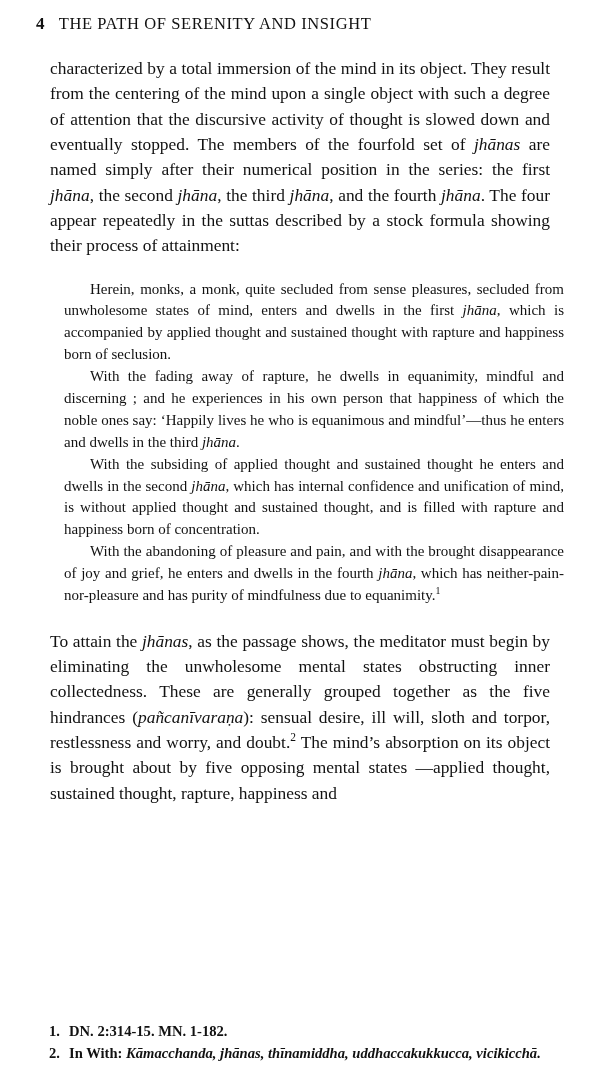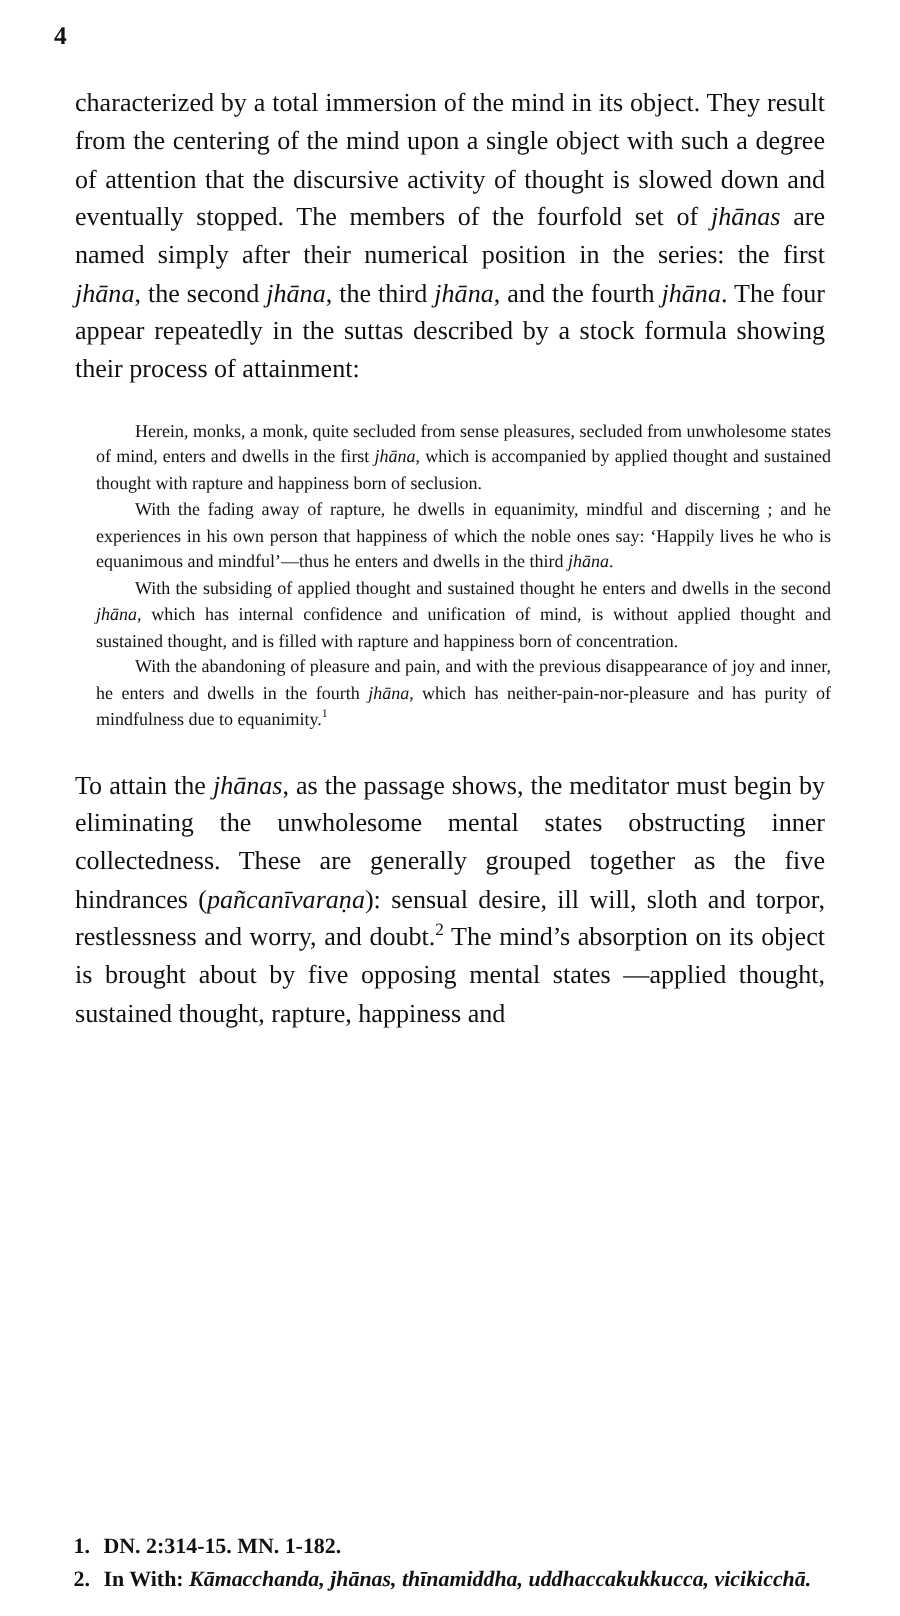"THE PATH OF SERENITY AND" span.running-title { html: none -> <span>THE PATH OF SERENITY AND INSIGHT</span> }
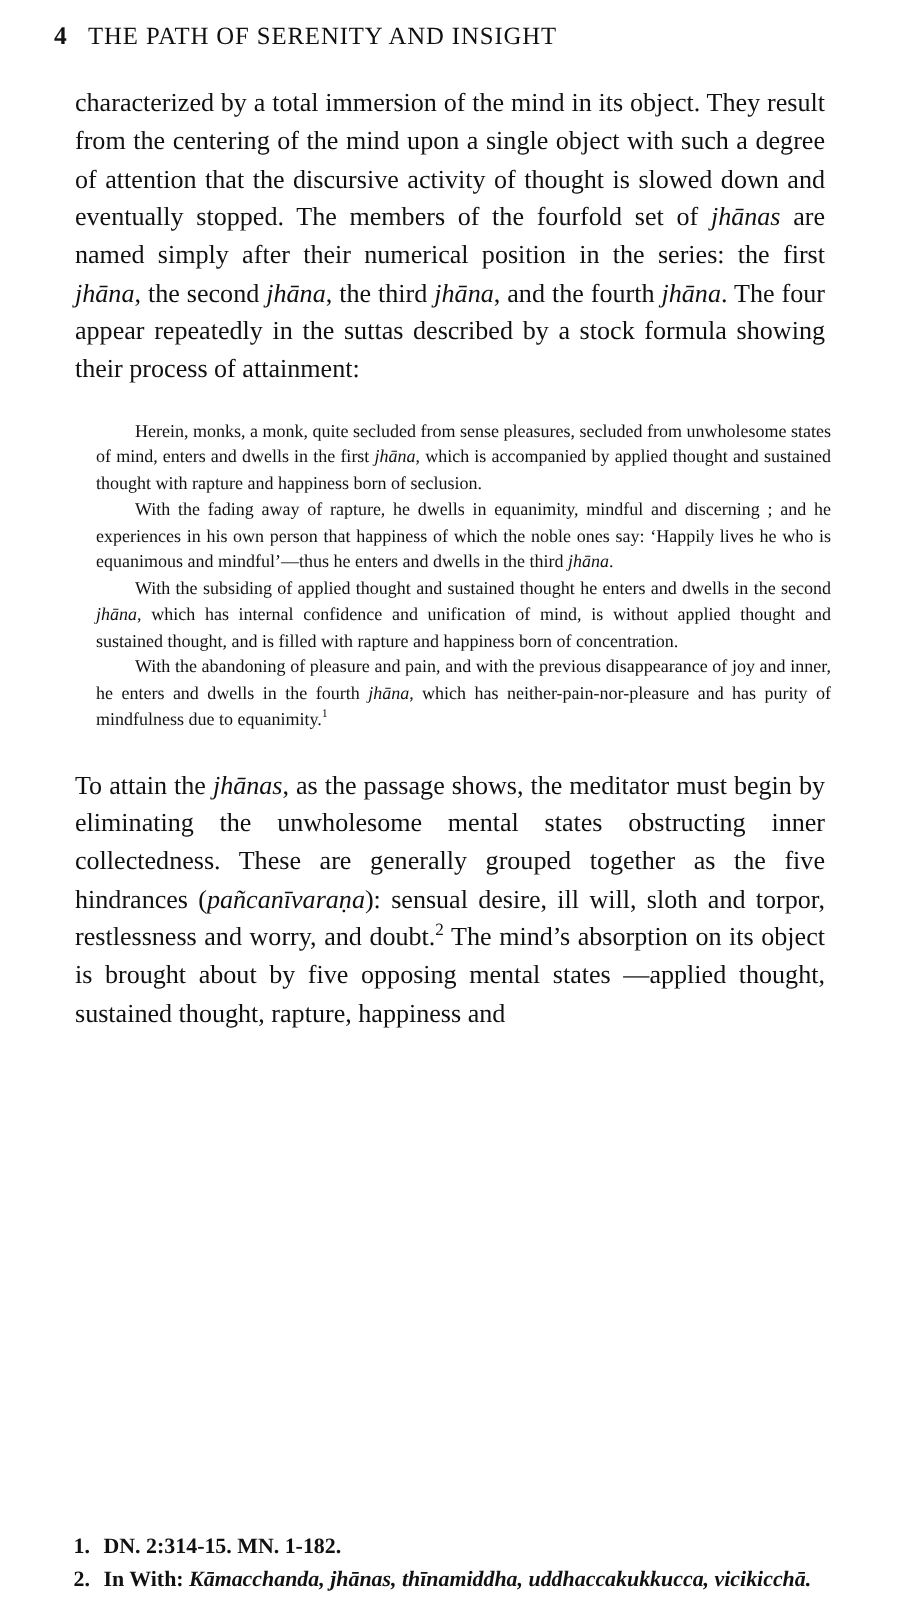"Herein, monks, a monk, quite" .quote { font-size: 12px -> 15px; margin: 20px 10px 0 0 -> 20px 0 0 0 }
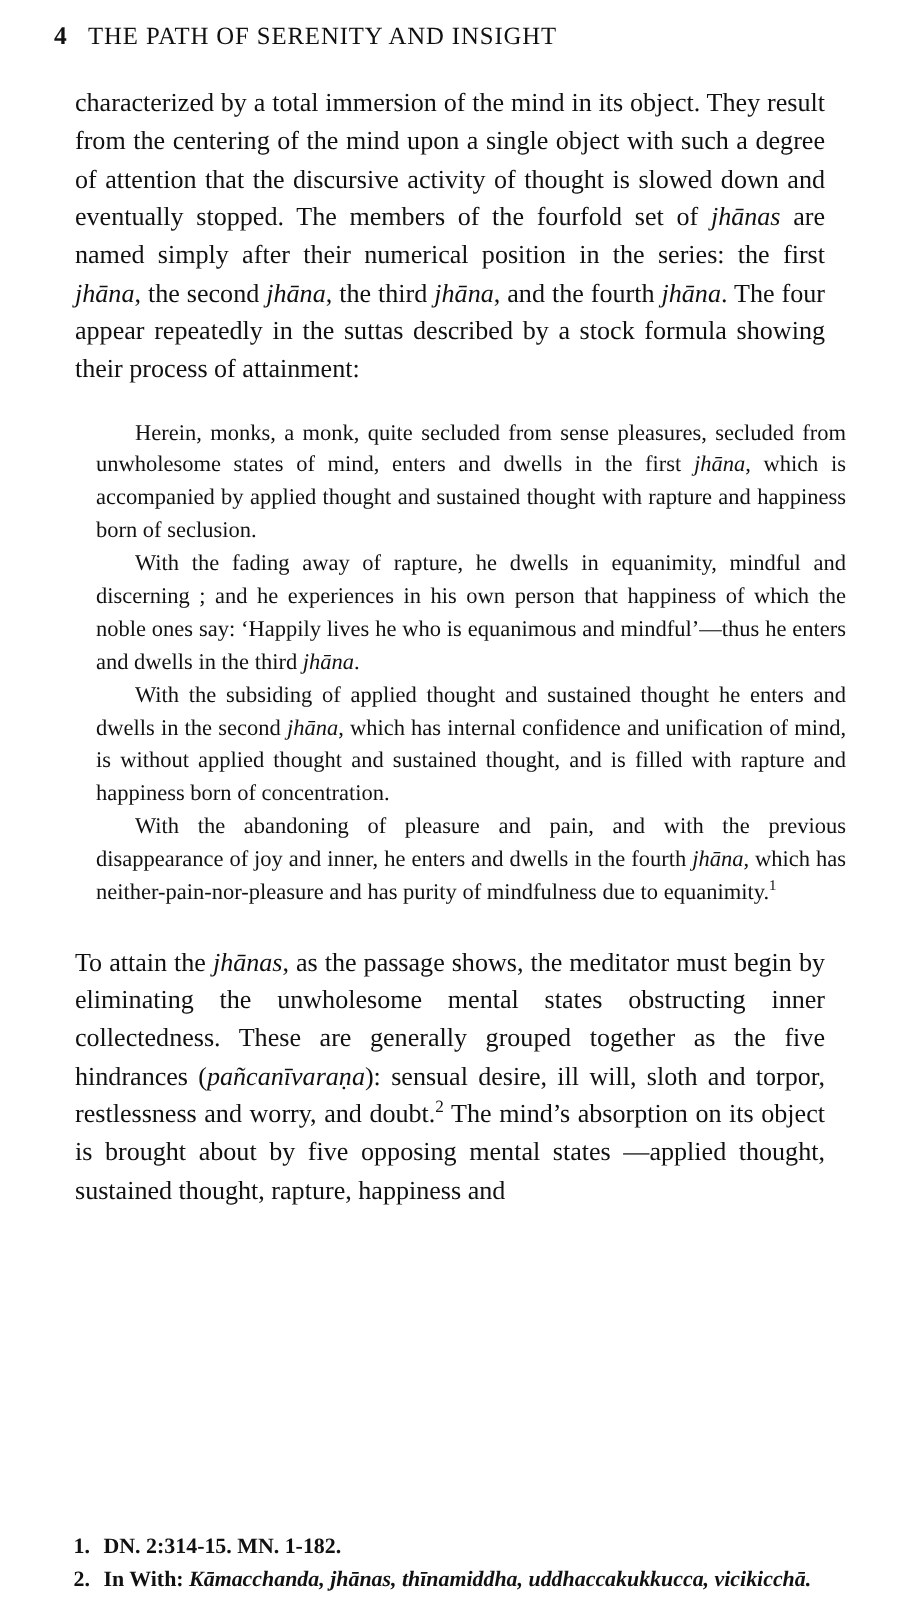"With the abandoning of pleasure" span { text: previous disappearance of joy and inner -> brought disappearance of joy and grief }
